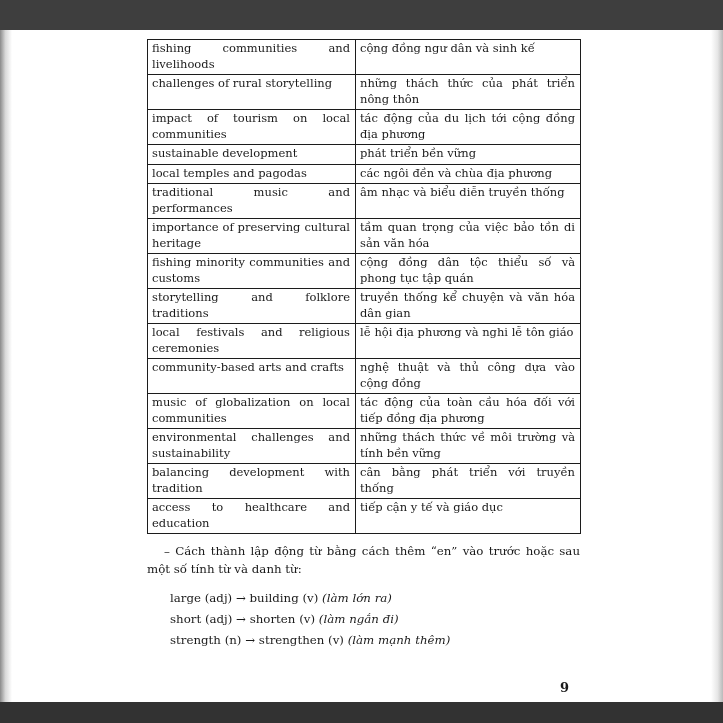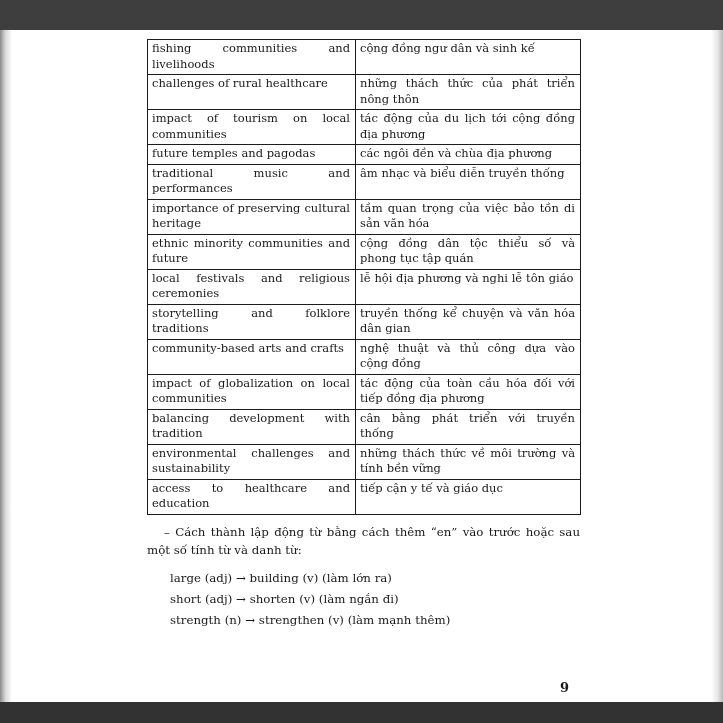"challenges of rural healthcare" td.en { text: healthcare -> storytelling }
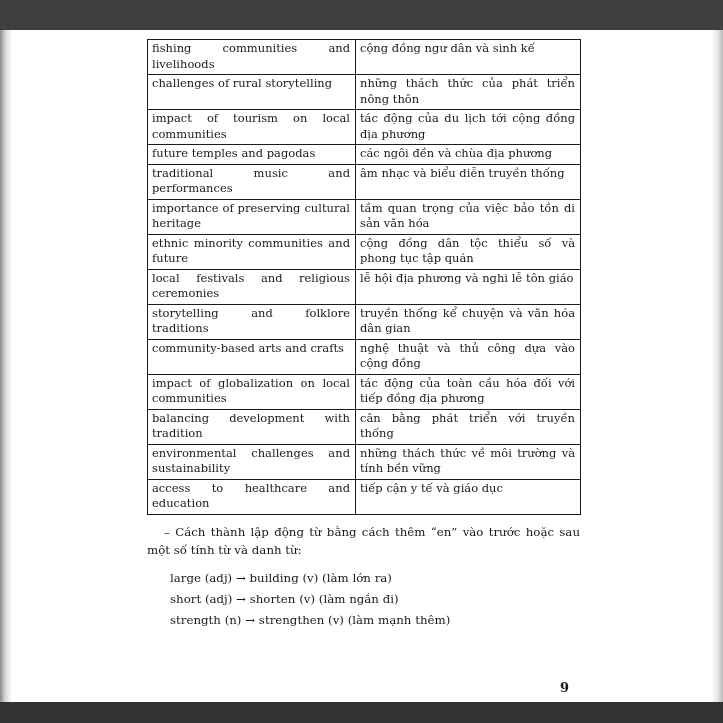"sustainable development" tr { html: none -> <tr> <td>sustainable development</td> <td>phát triển bền vững</td> </tr> }
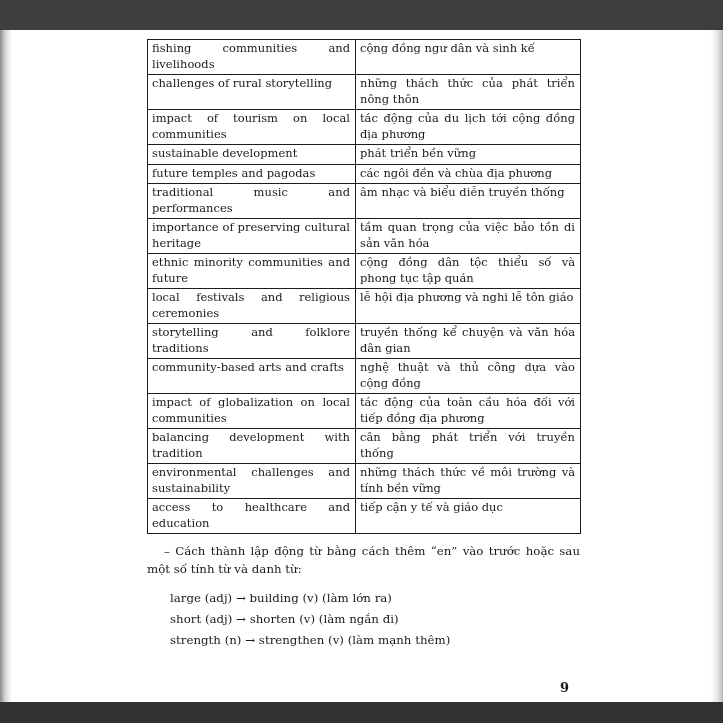"future temples and pagodas" td.en { text: future -> local }
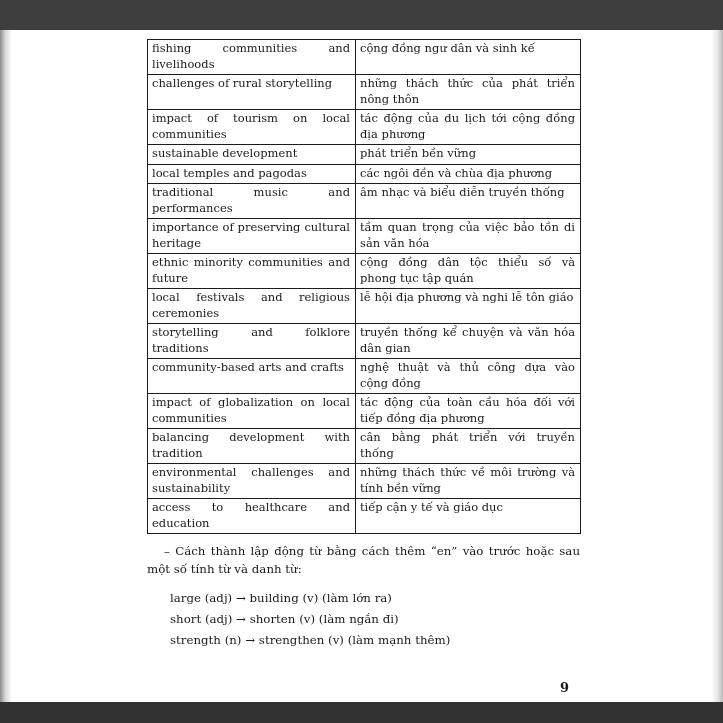"ethnic minority communities and future" td.en { text: ethnic minority communities and future -> fishing minority communities and customs }
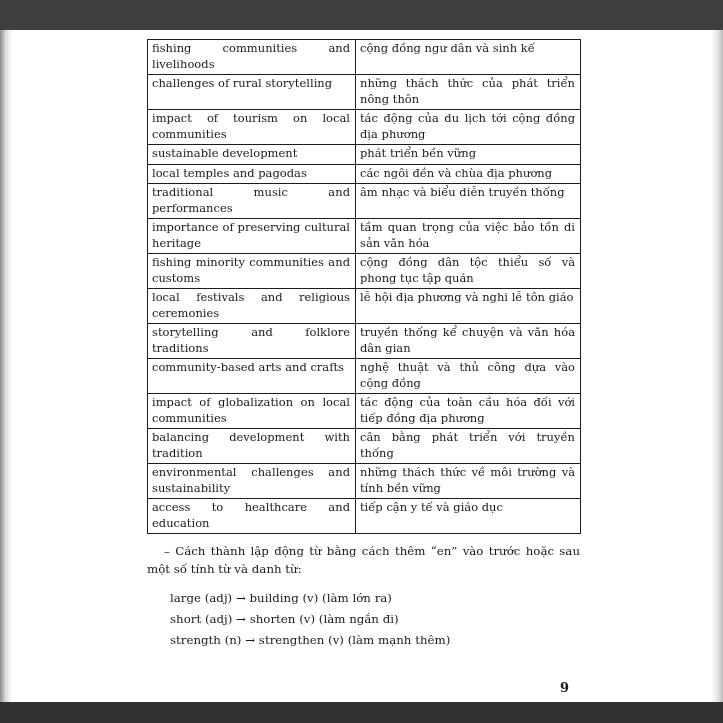"local festivals and religious ceremonies" tr { order: before "storytelling and folklore traditions" -> after "storytelling and folklore traditions" }
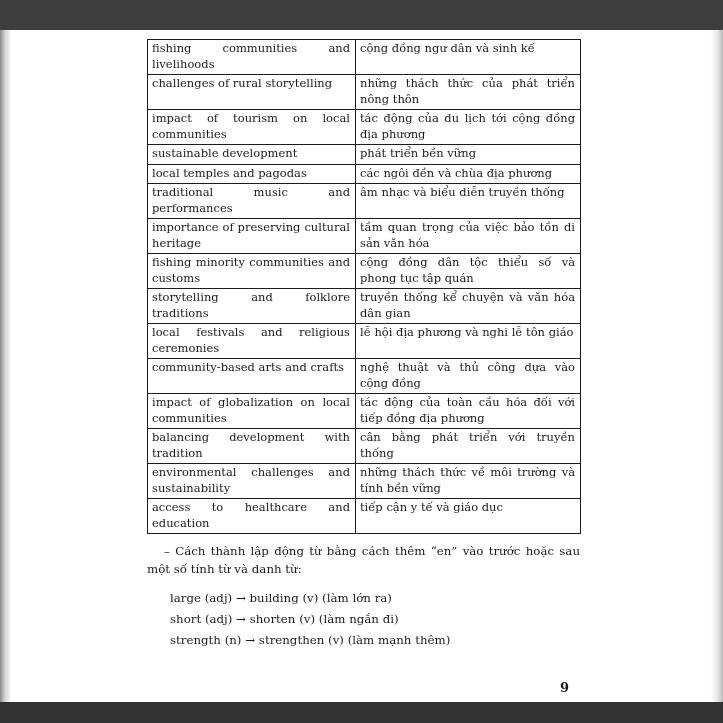"impact of globalization on local" td.en { text: impact -> music }
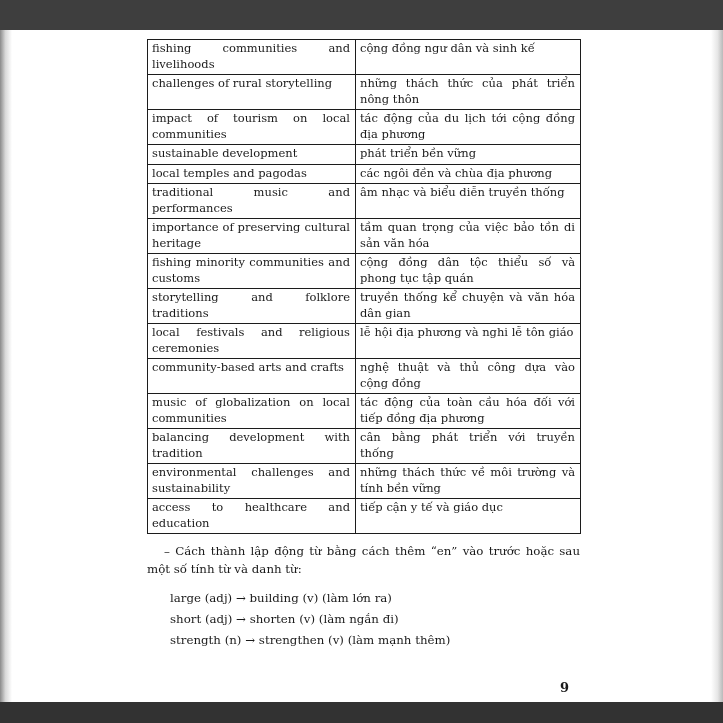"balancing development with tradition" tr { order: before "environmental challenges and" -> after "environmental challenges and" }
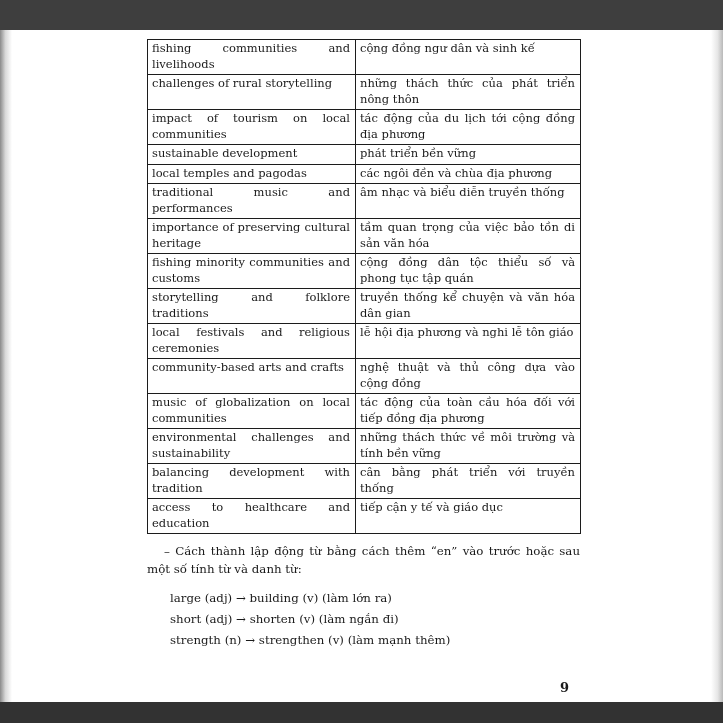"(làm lớn ra)" .examples .gloss { font-style: none -> italic }
